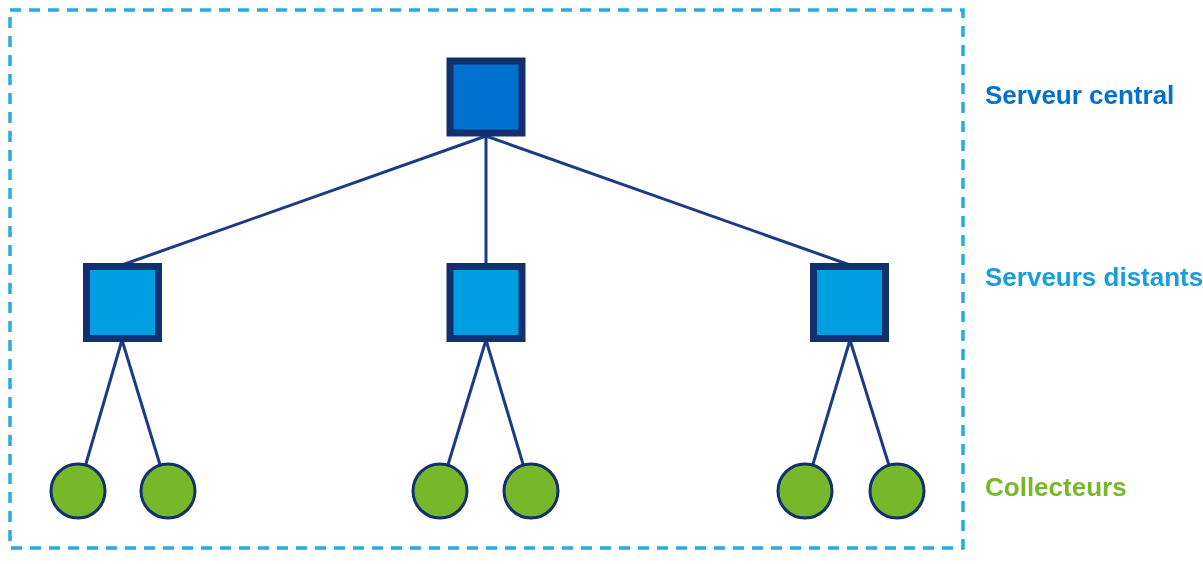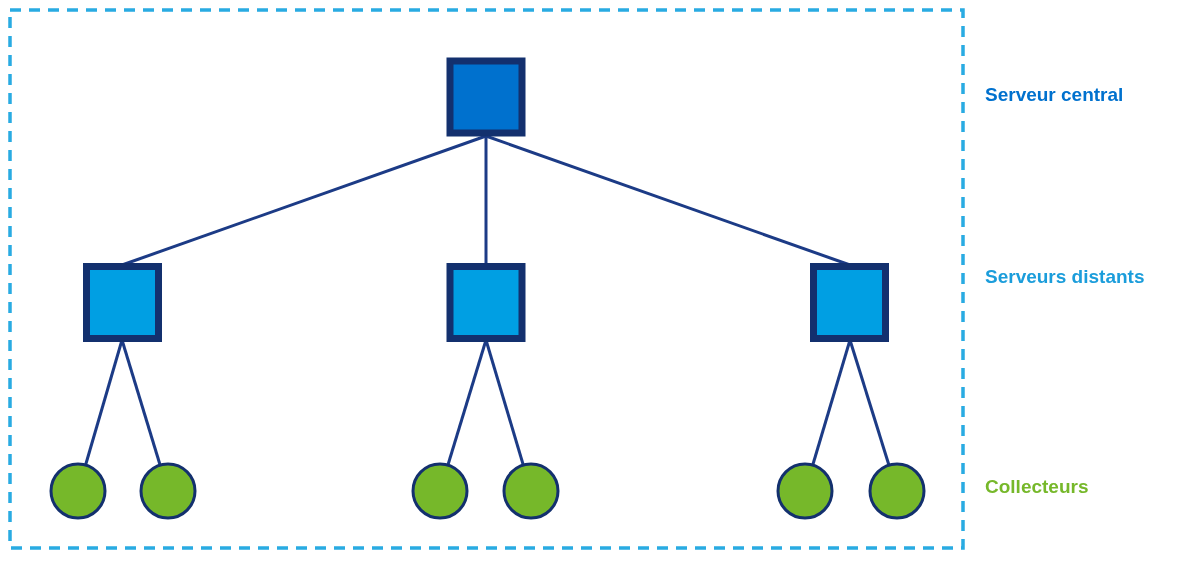"Serveur central" .label { font-size: 19px -> 26px }
